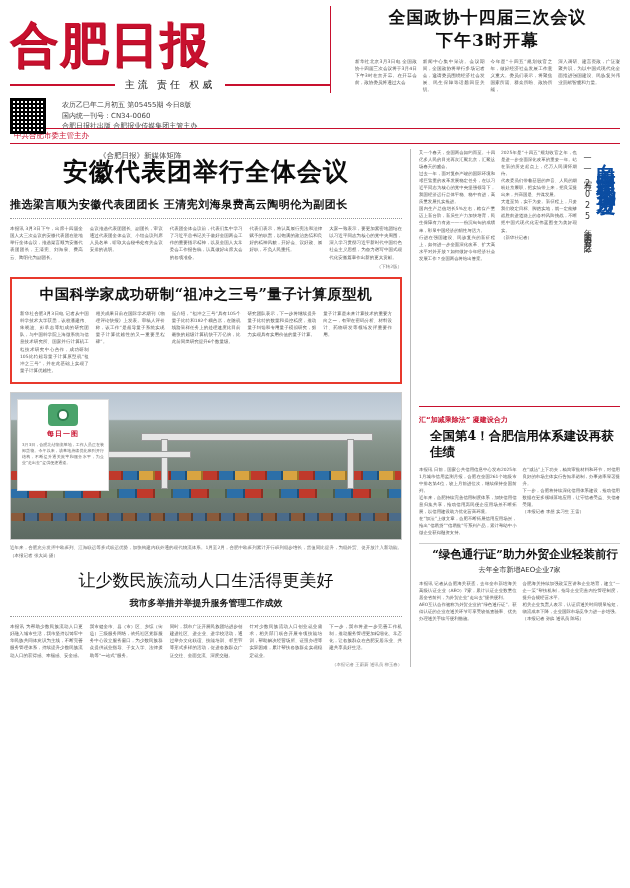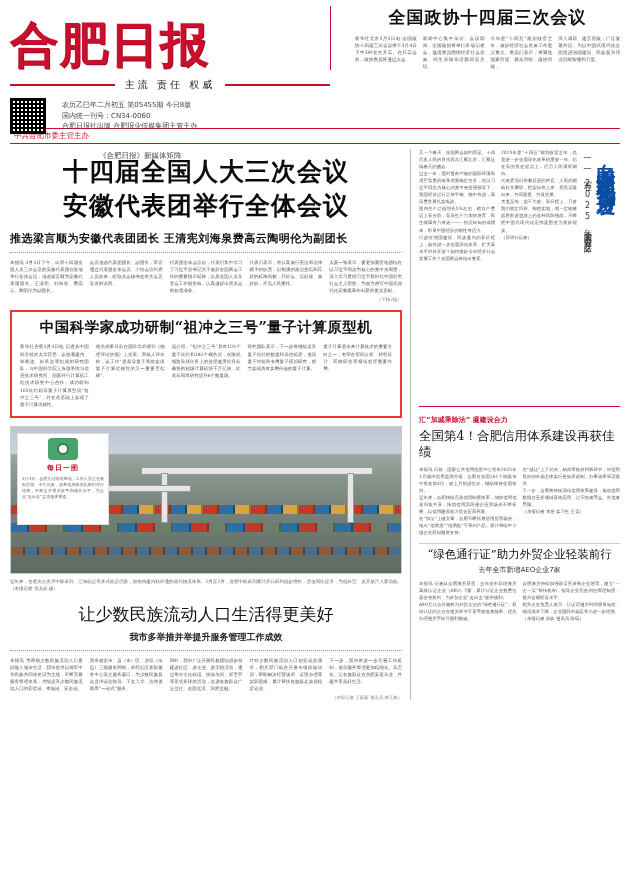"下午3时开幕" div { html: none -> <div>下午3时开幕</div> }
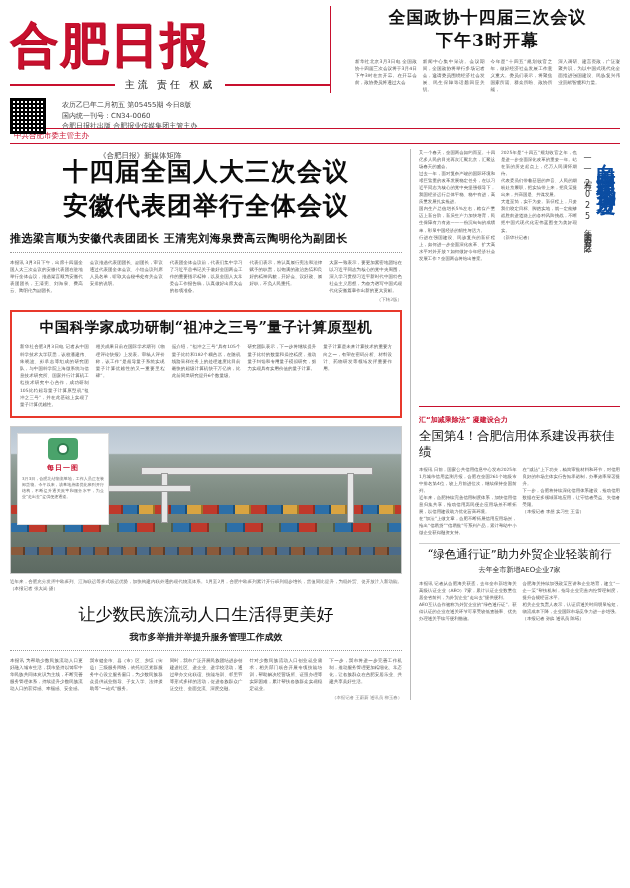"十四届全国人大三次会议" div { html: <div>十四届全国人大三次会议</div> -> none }
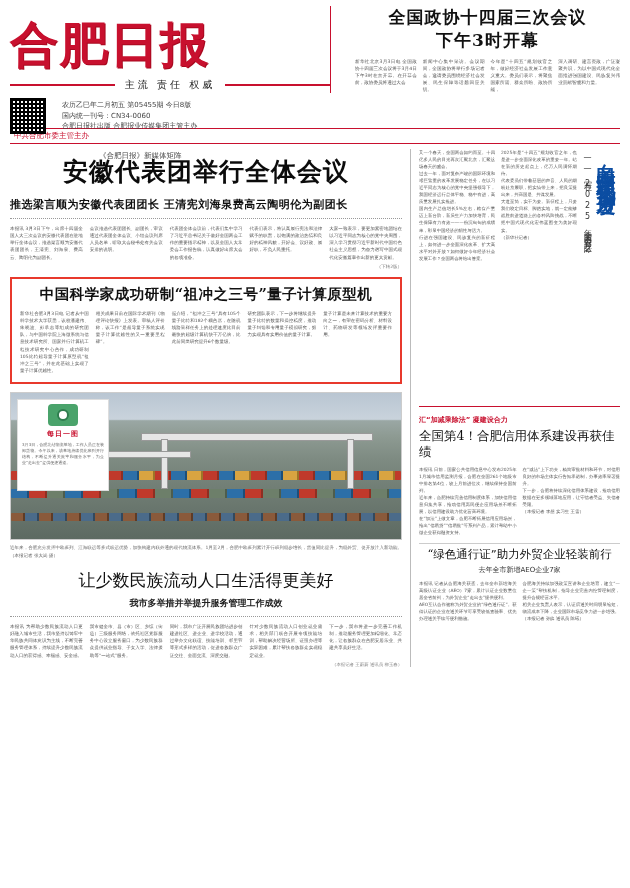"全国第4！合肥信用体系建设再获佳绩" .side-h { font-weight: 400 -> 700; margin-left: none -> 11px }
